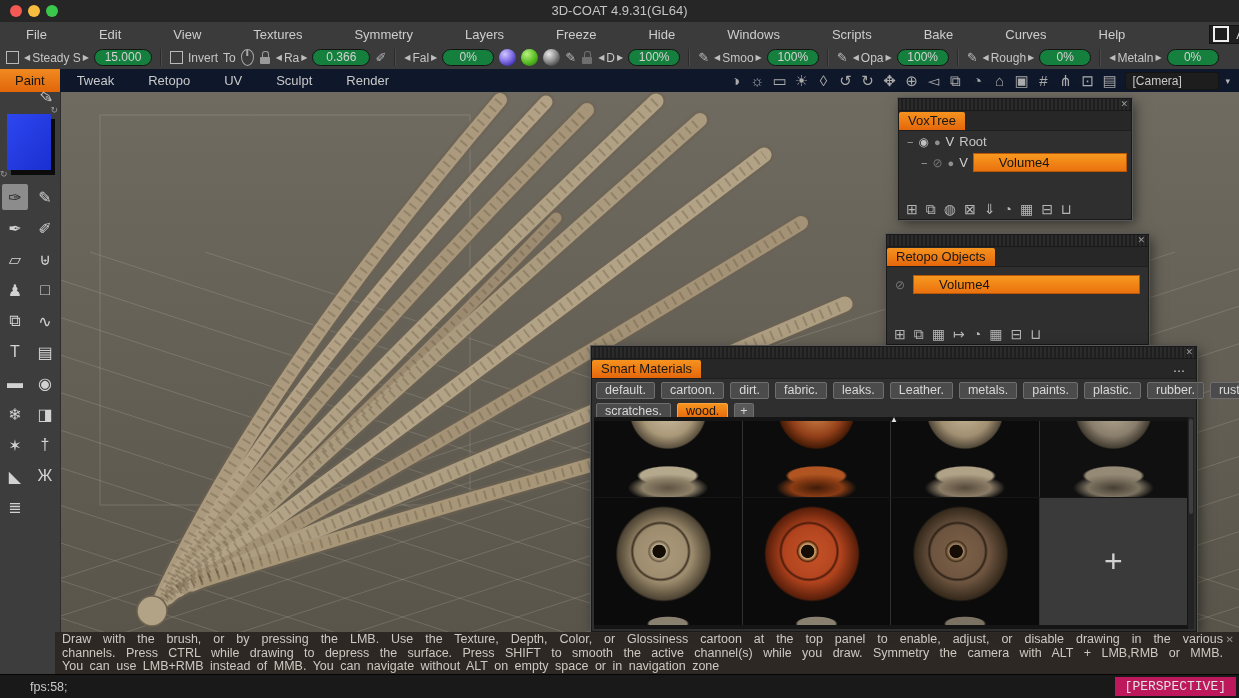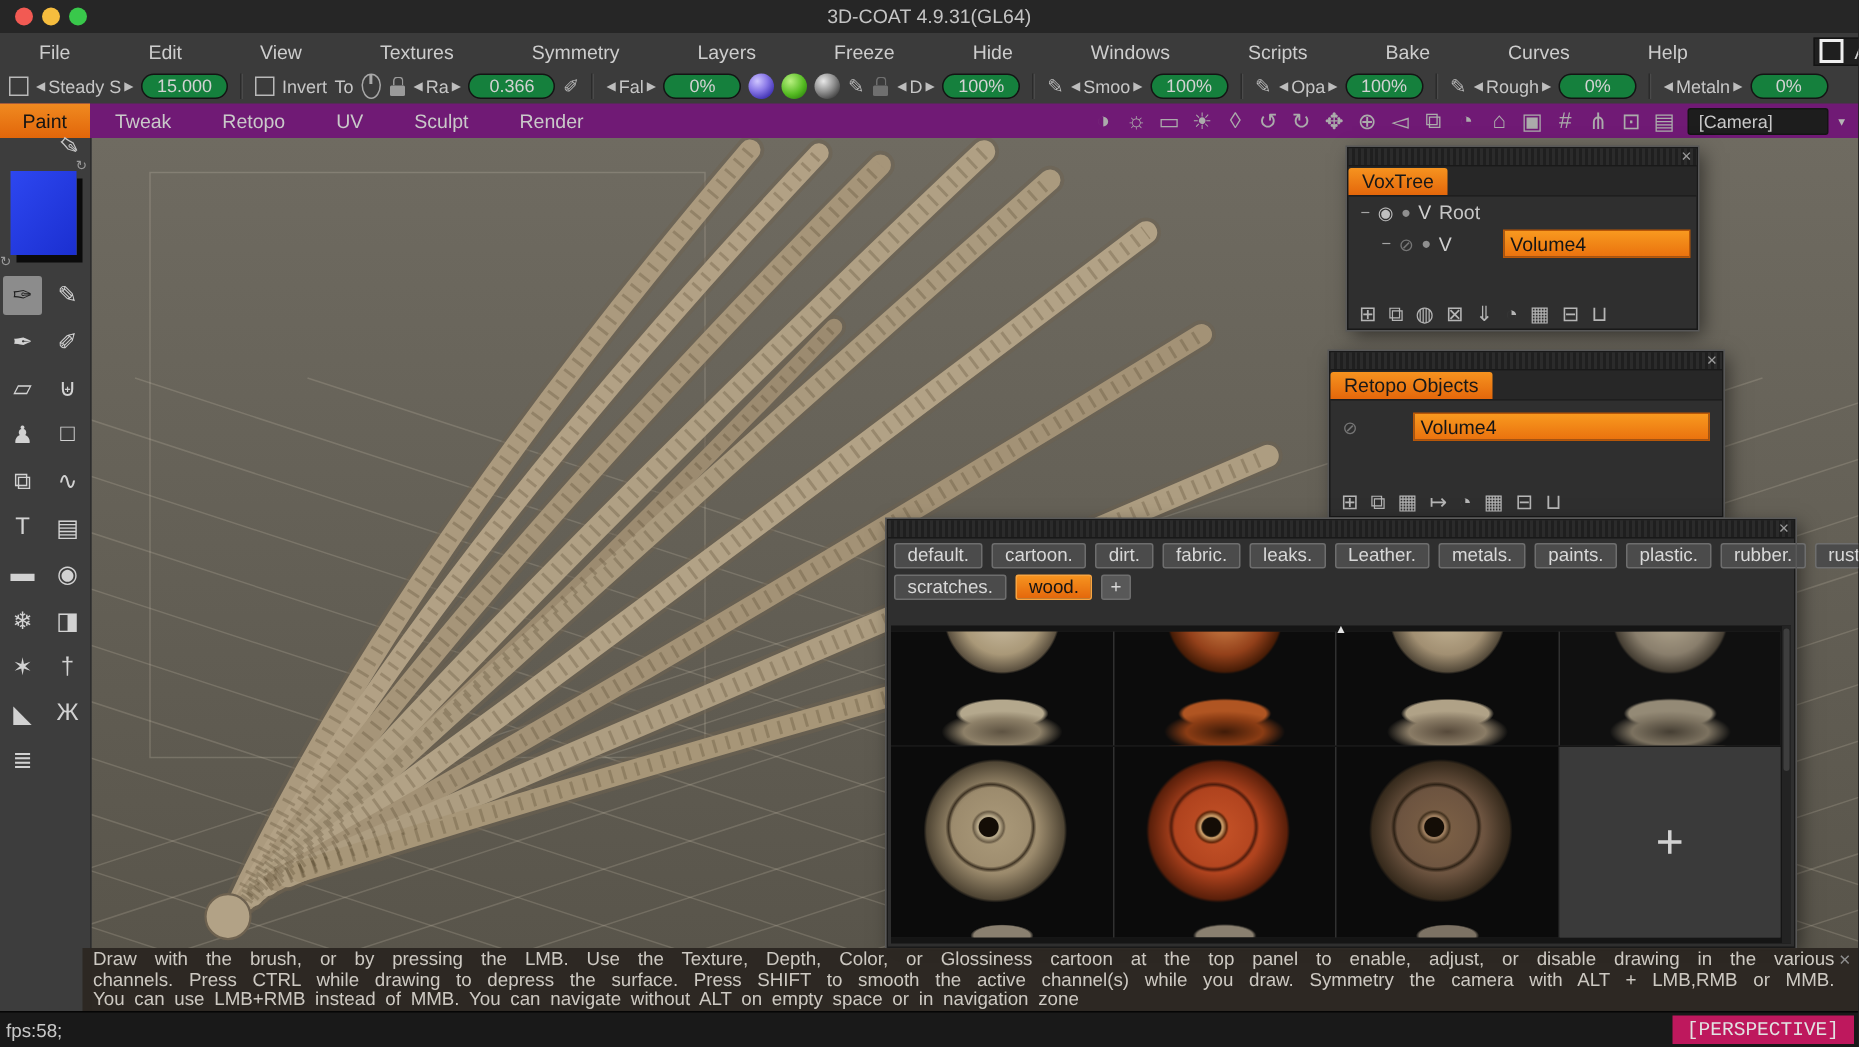"Paint" .toolbar2 { background: #701a75 -> #0f172a }
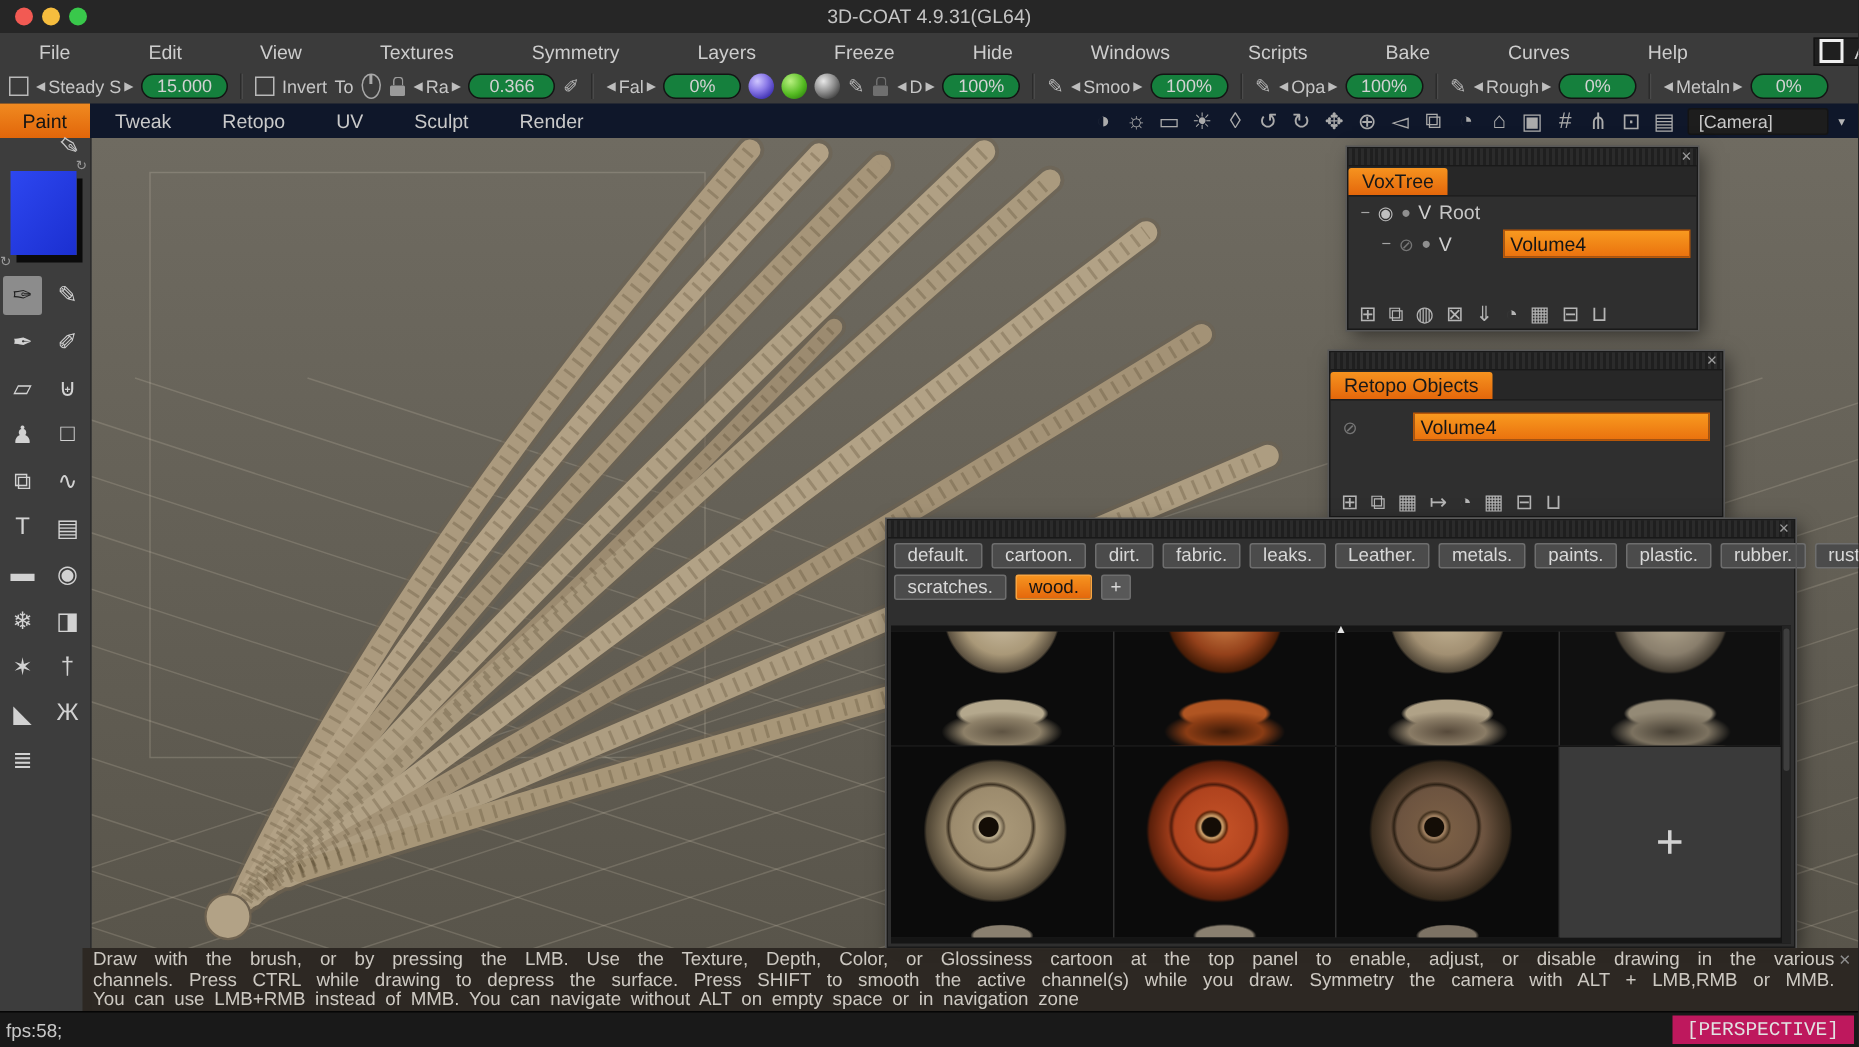"Volume4" .vt-sel { margin-left: 29px -> none; padding: 1px 4px -> 1px 25px }
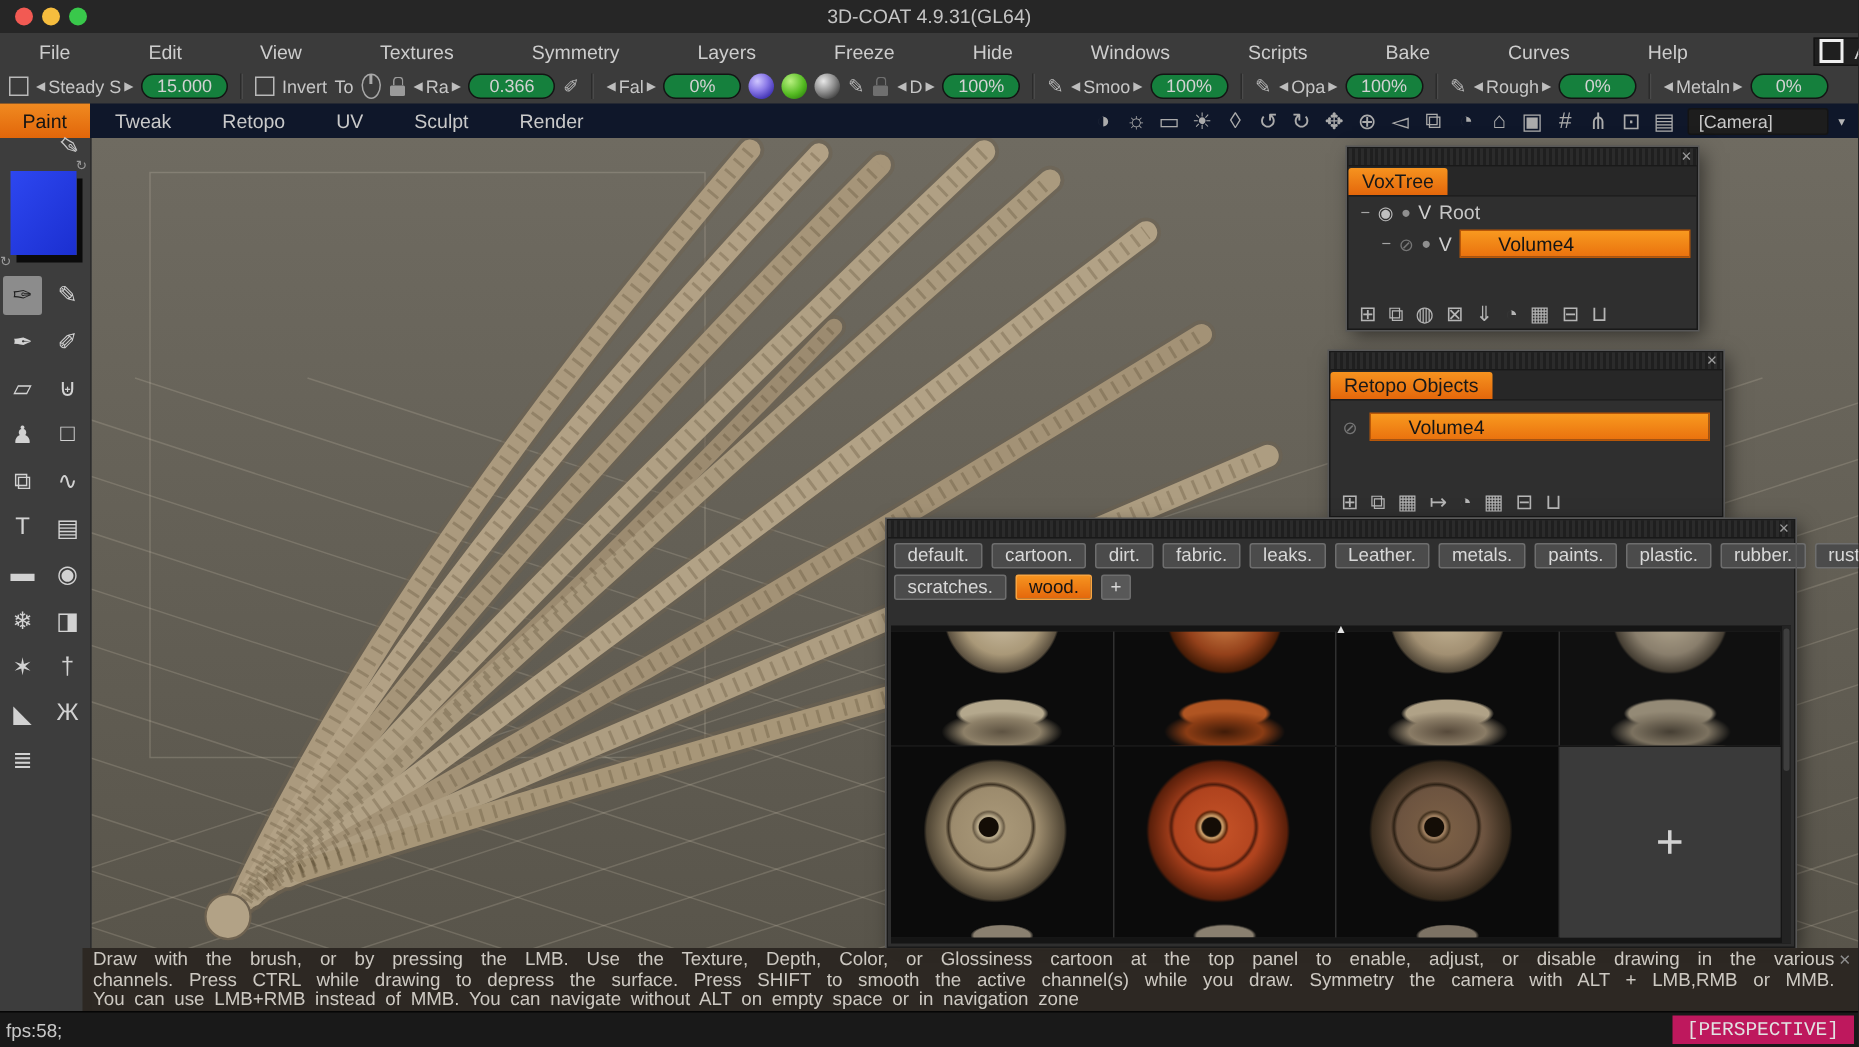"Smart Materials" div.panel-tabrow { html: none -> <div> <span>Smart Materials</span> <span>⋯</span> </div> }
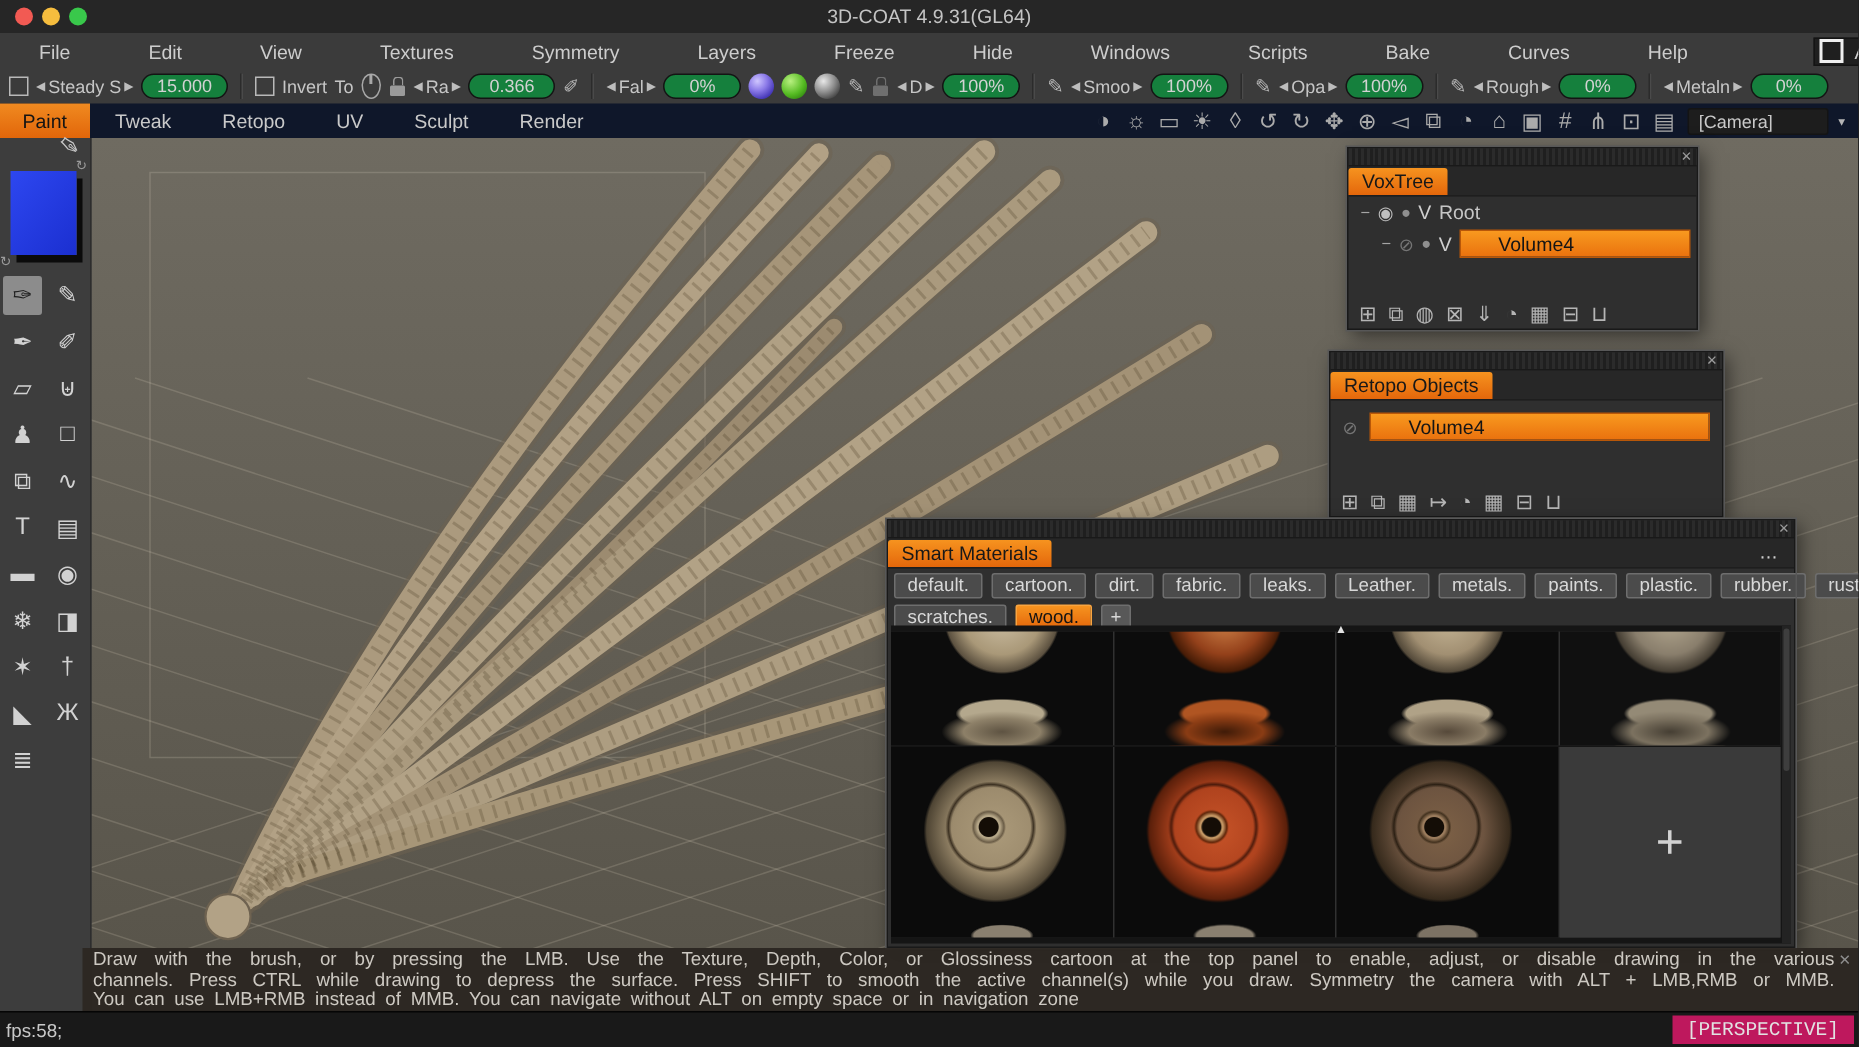"fps:58;" .statusbar { padding-left: none -> 26px }
